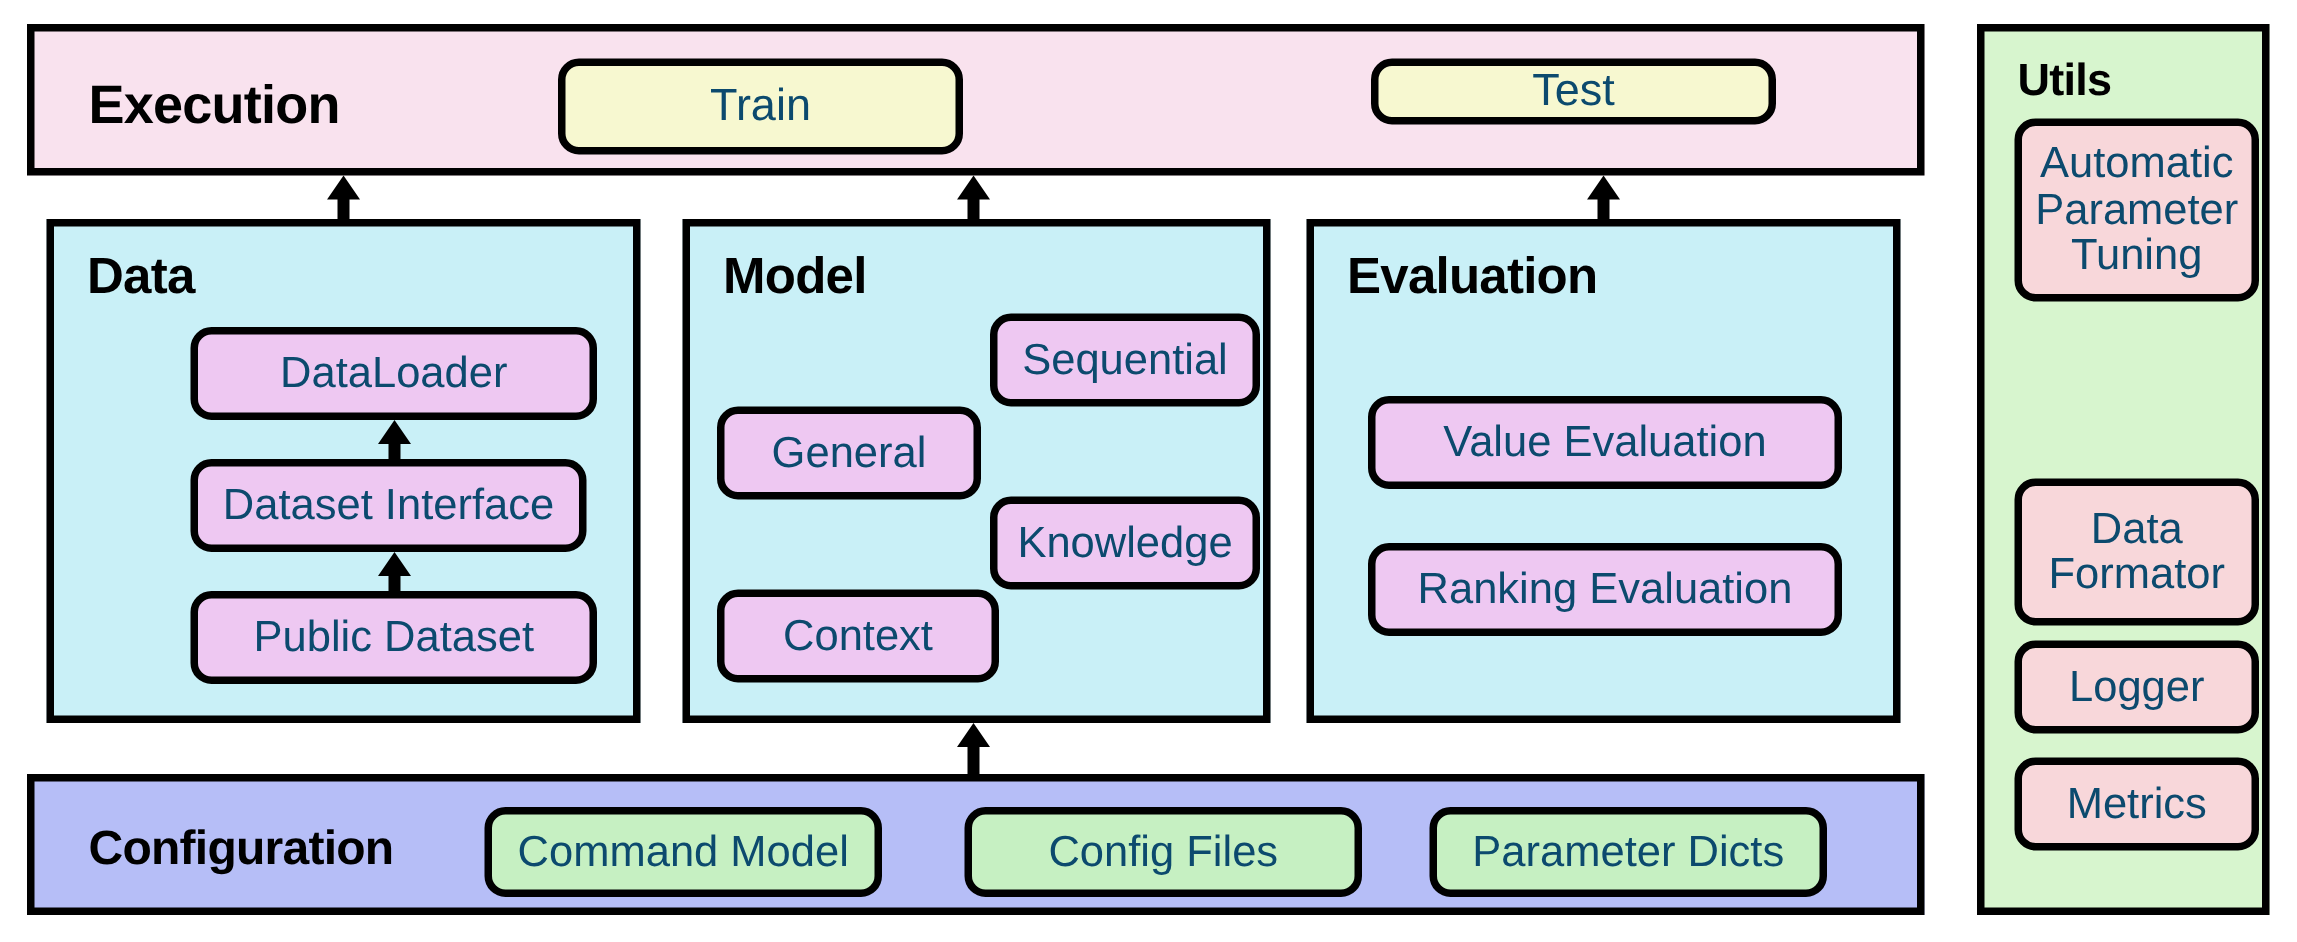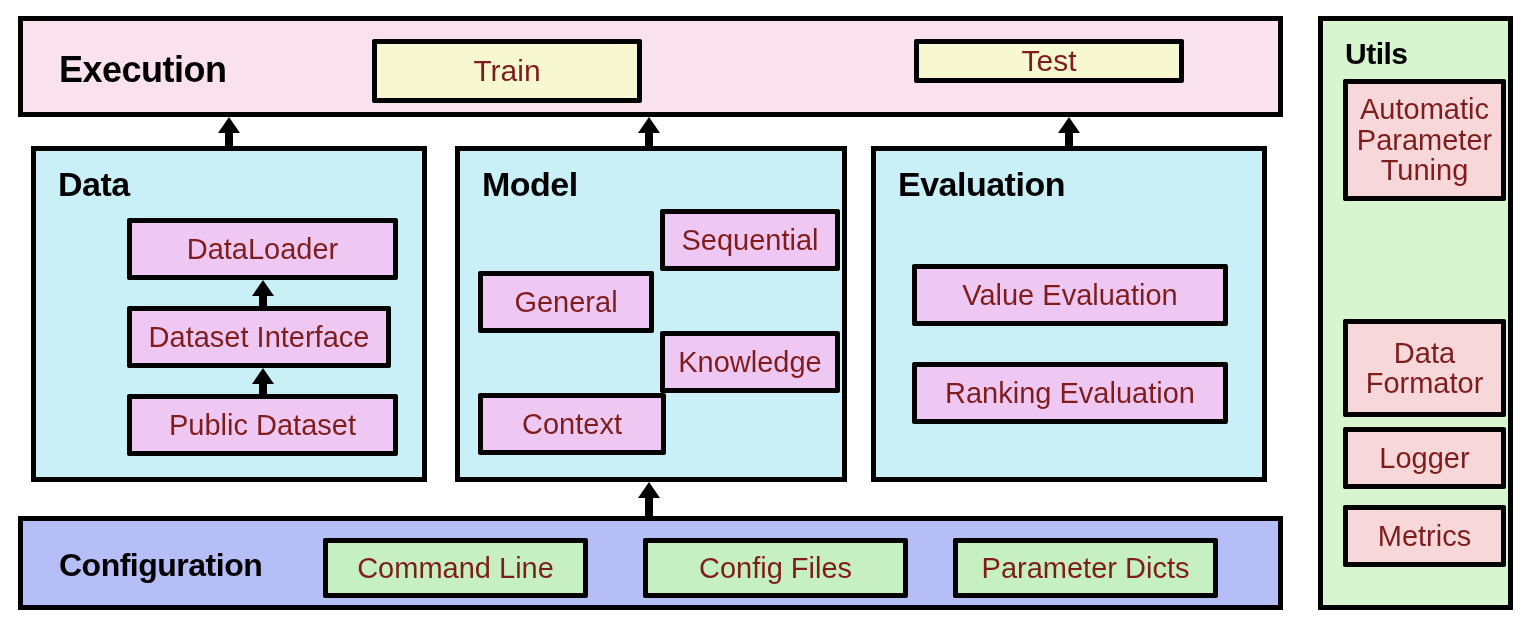"Train" .pill { border-radius: 2px -> 14px; color: #7f1d1d -> #0c4a6e }
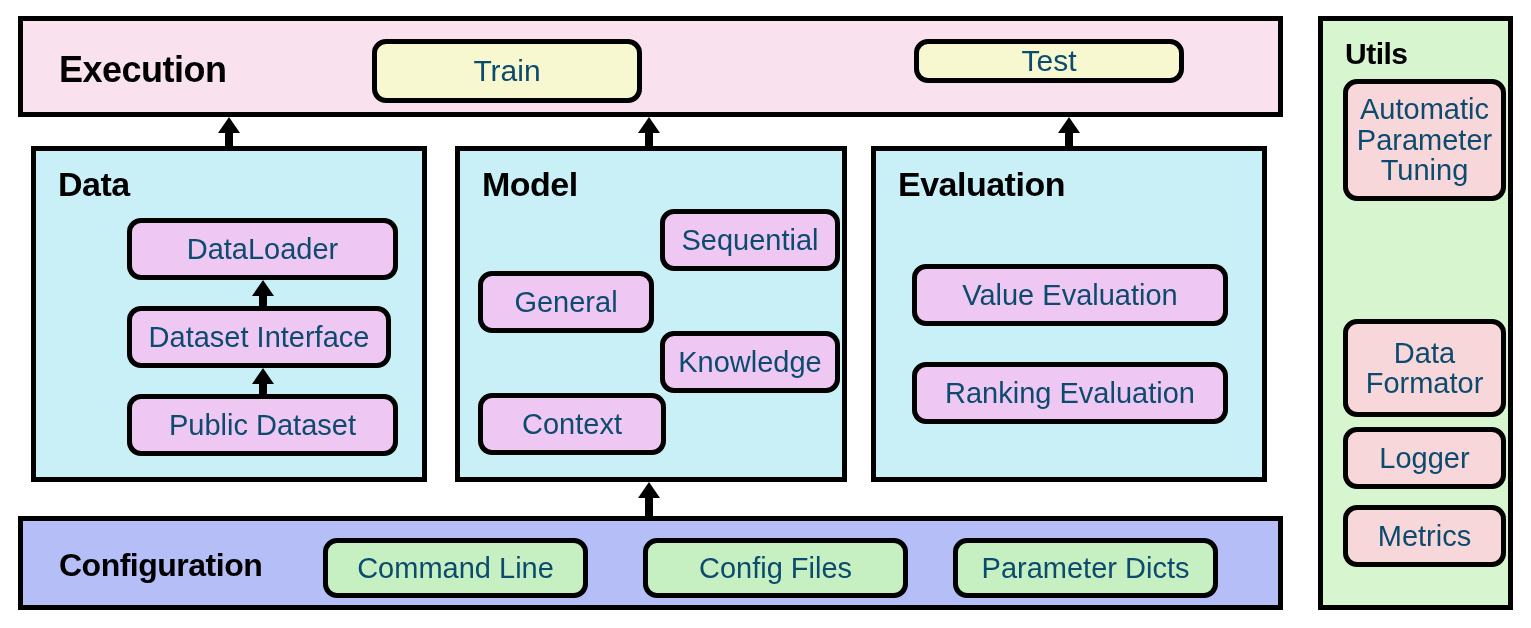"Command Line" div.pill { text: Line -> Model }
